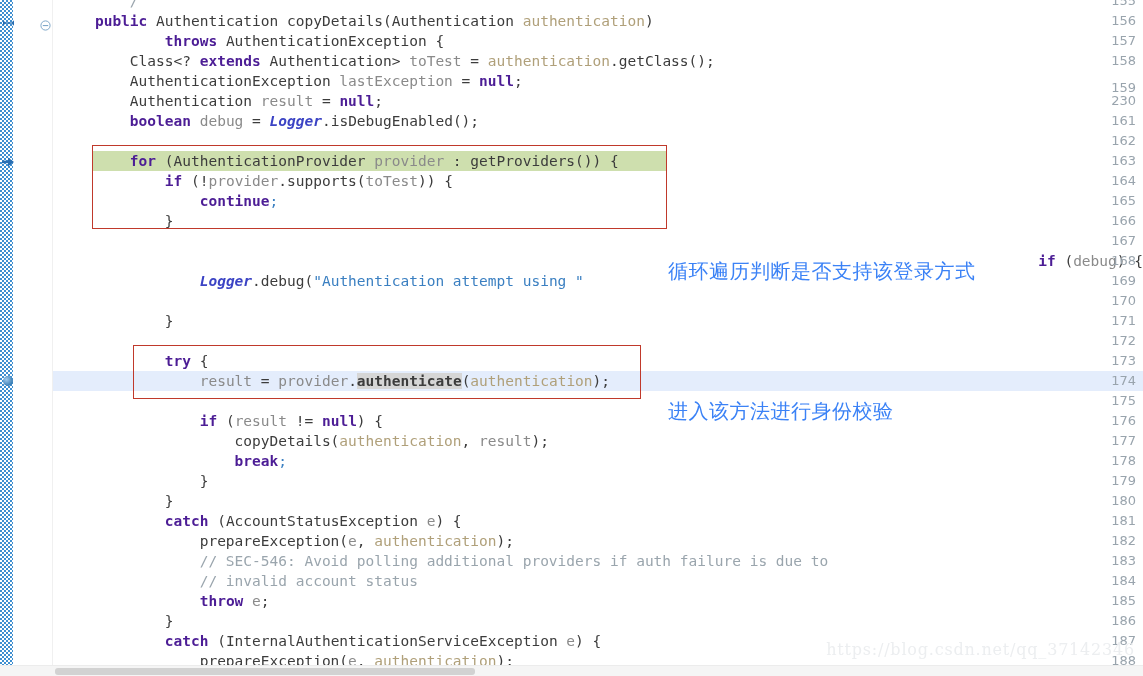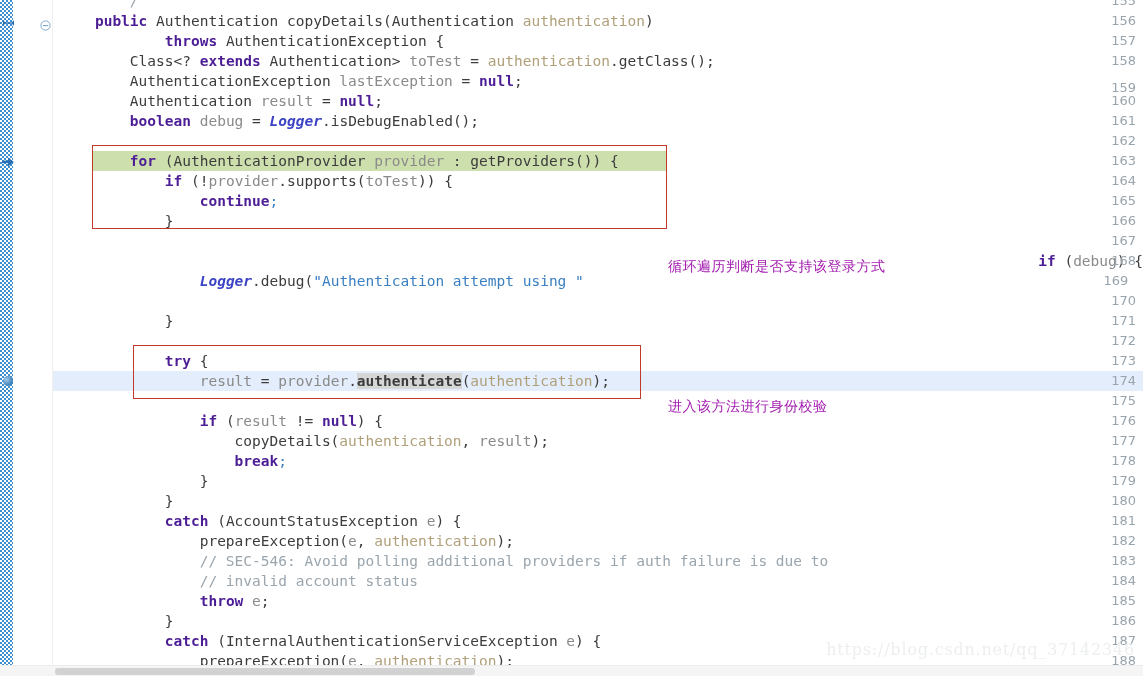"160" div.ln { text: 160 -> 230 }
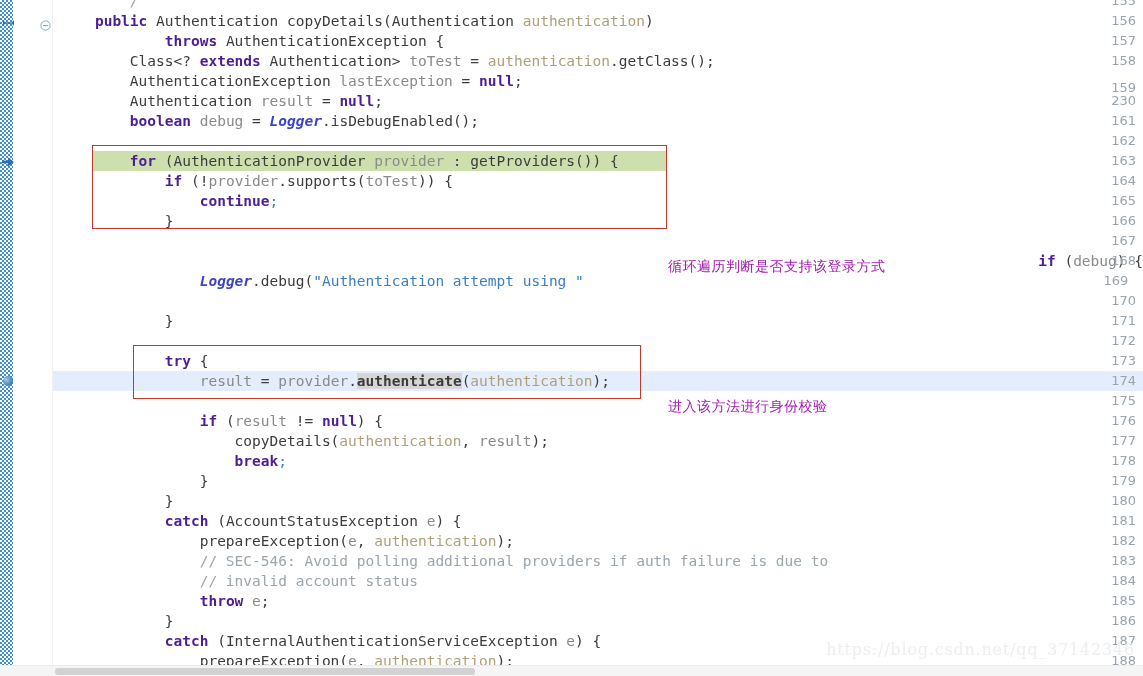"循环遍历判断是否支持该登录方式" .cn-note { color: #a21caf -> #3b82f6; font-size: 14px -> 20px }
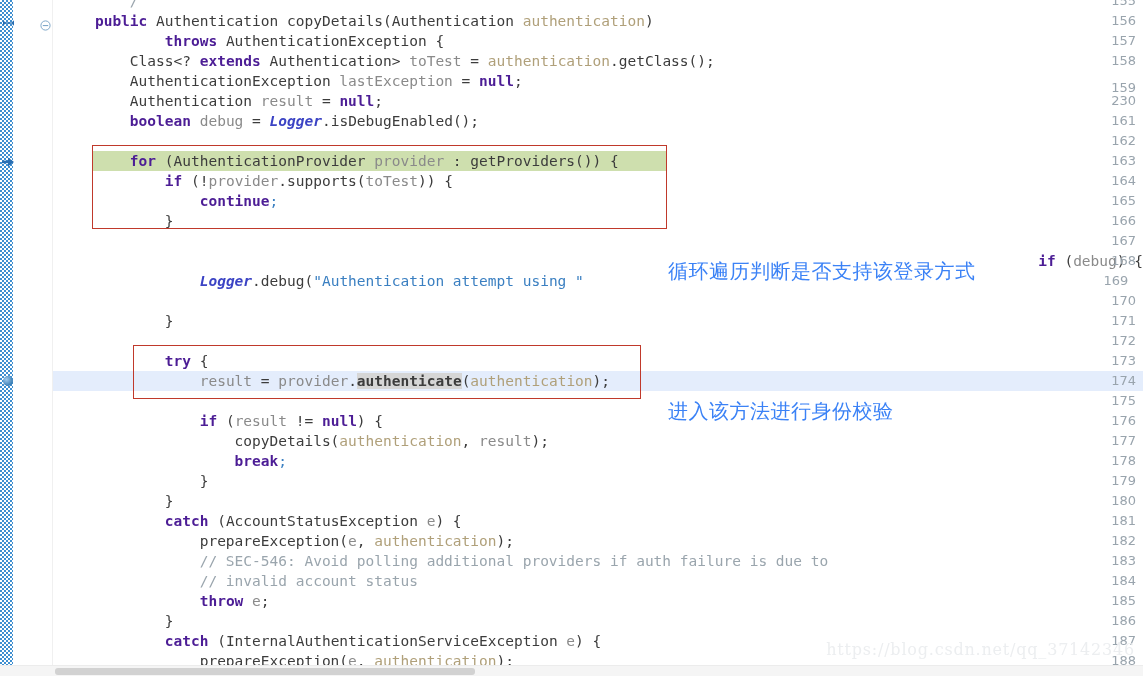"169" div.ln { text-align: center -> none }
